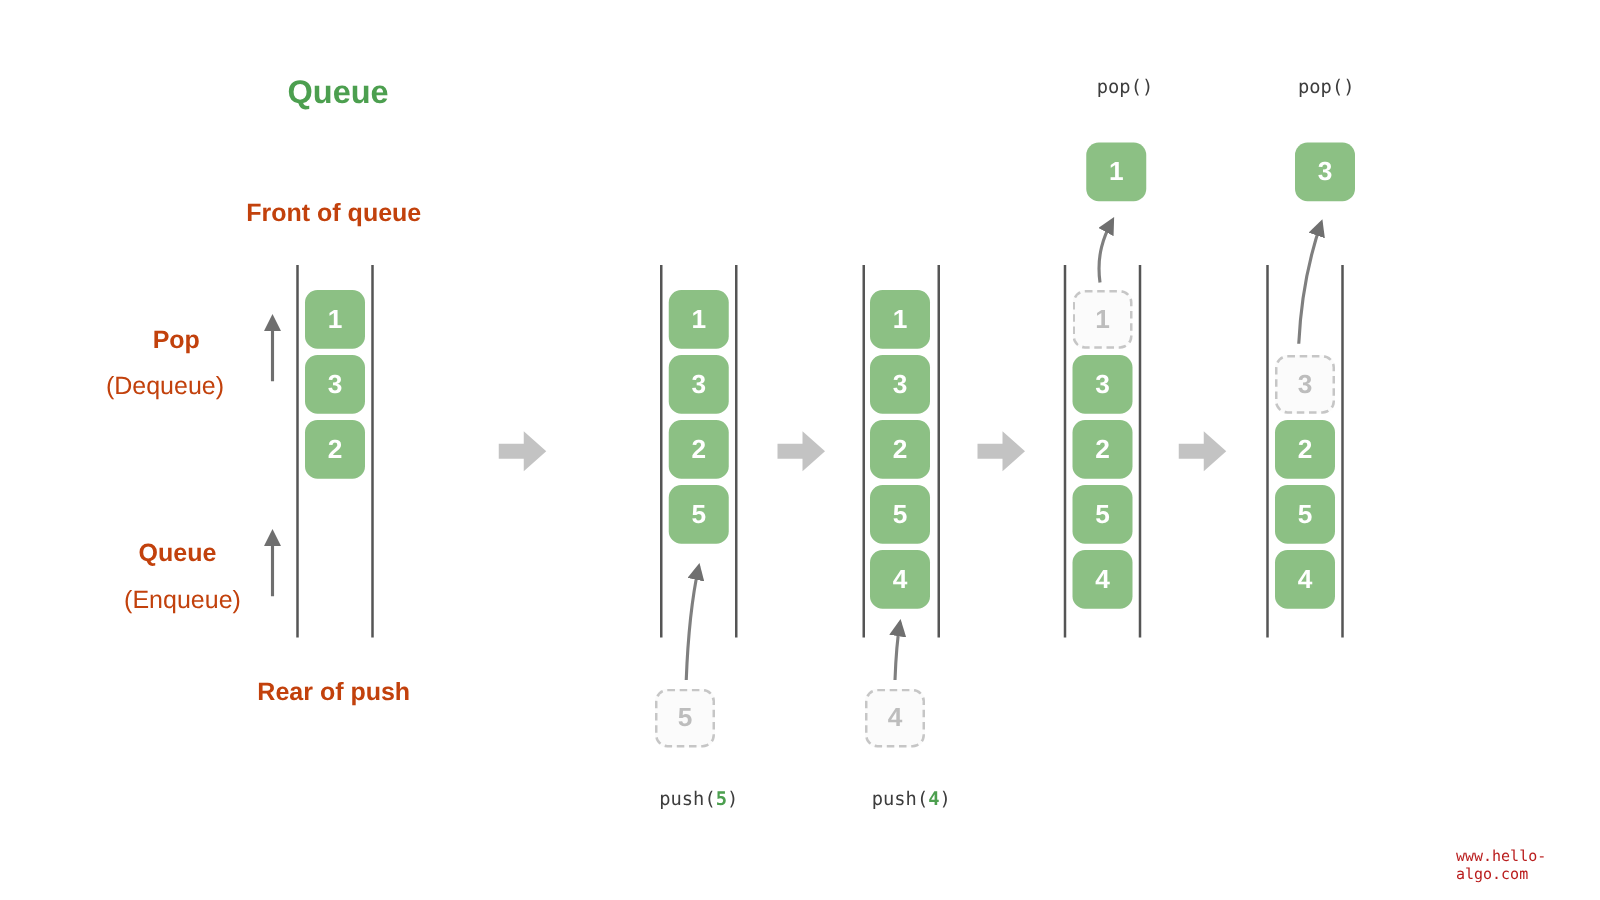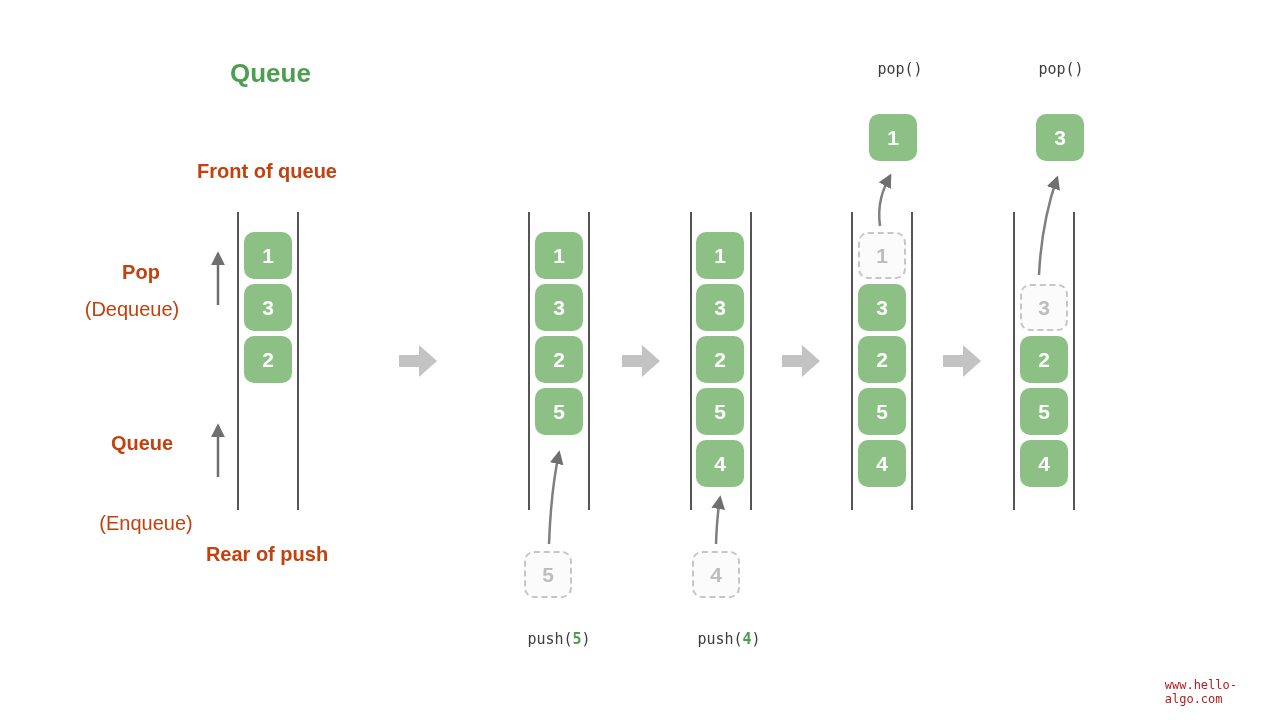"(Enqueue)" div.side-label { margin-top: 43px -> none }
